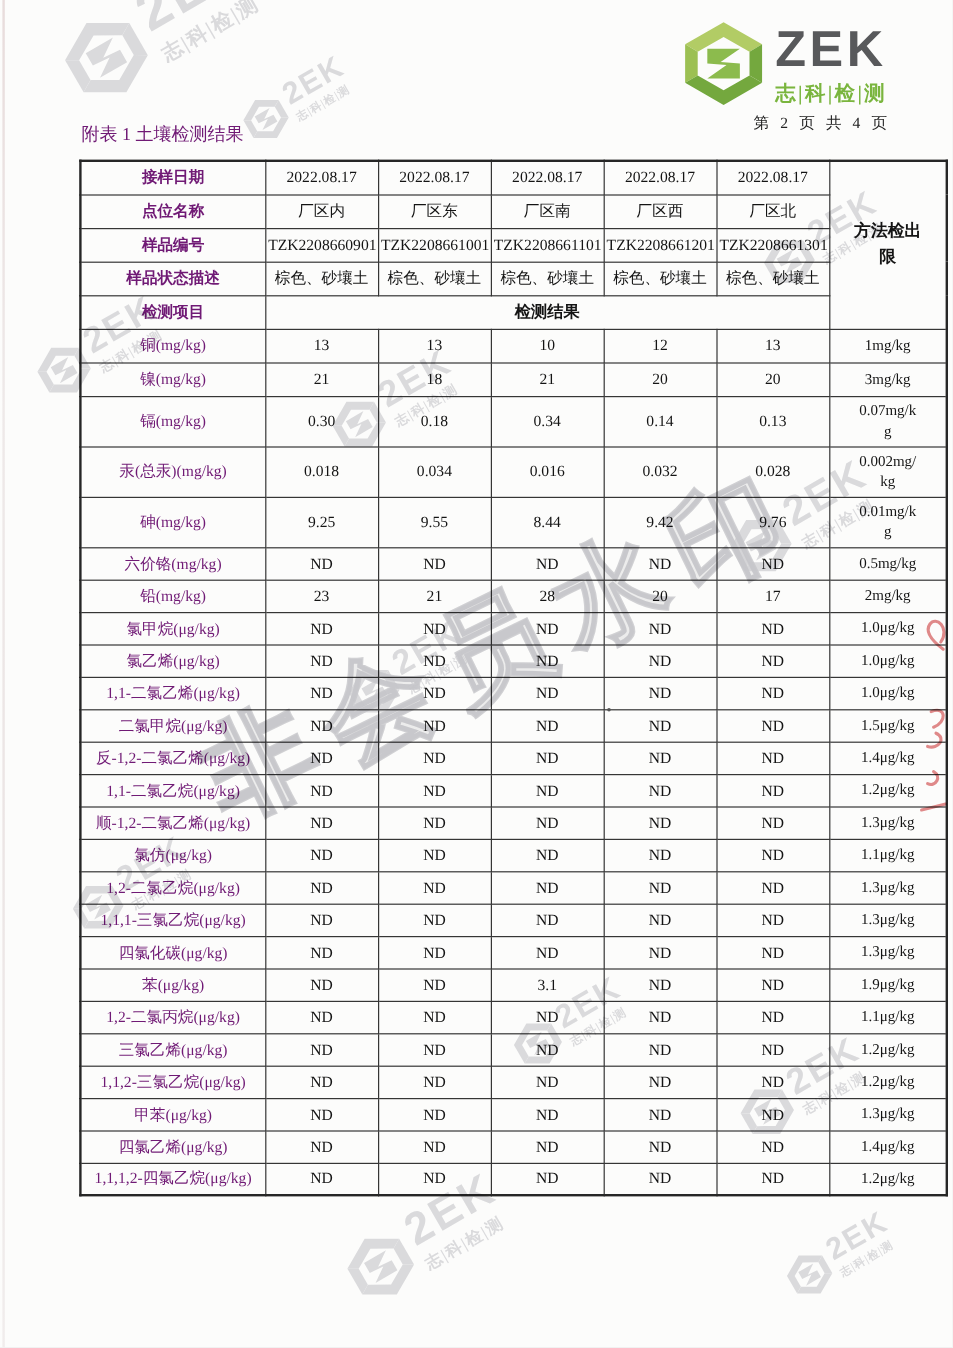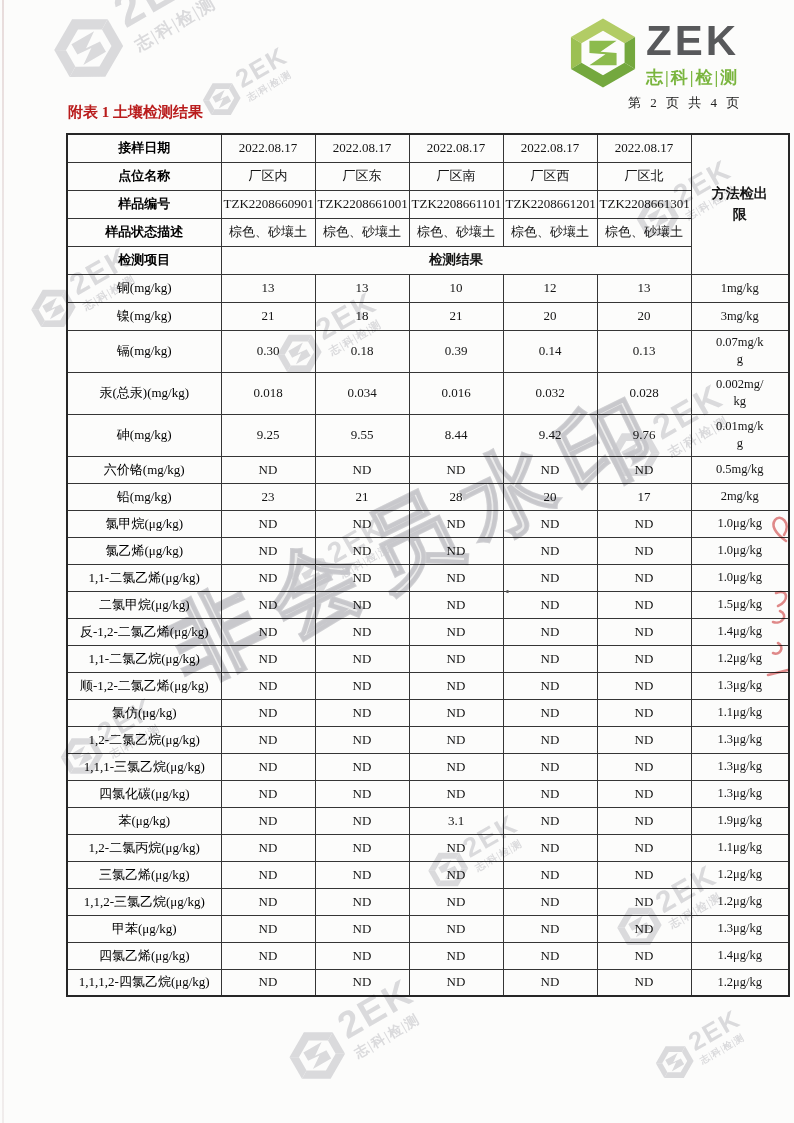"附表 1 土壤检测结果" .caption { color: #b91c1c -> #701a75; font-weight: bold -> normal }
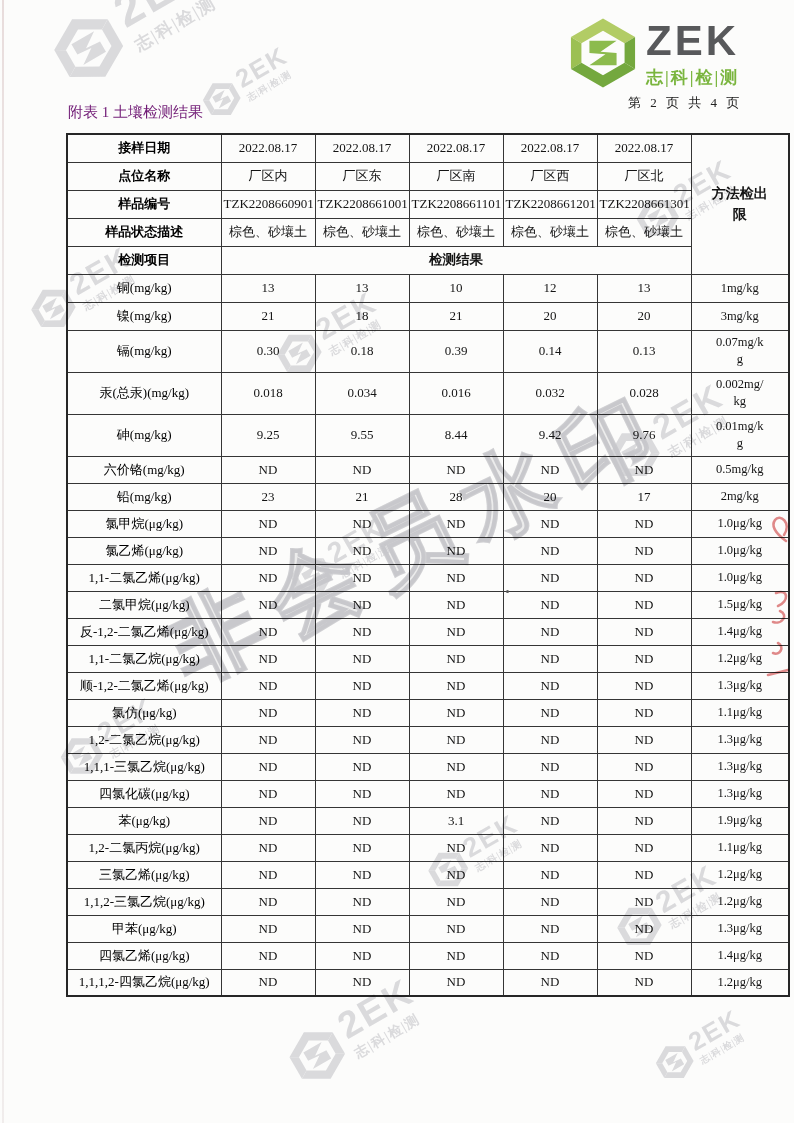"接样日期" .lbl { color: #000000 -> #701a75 }
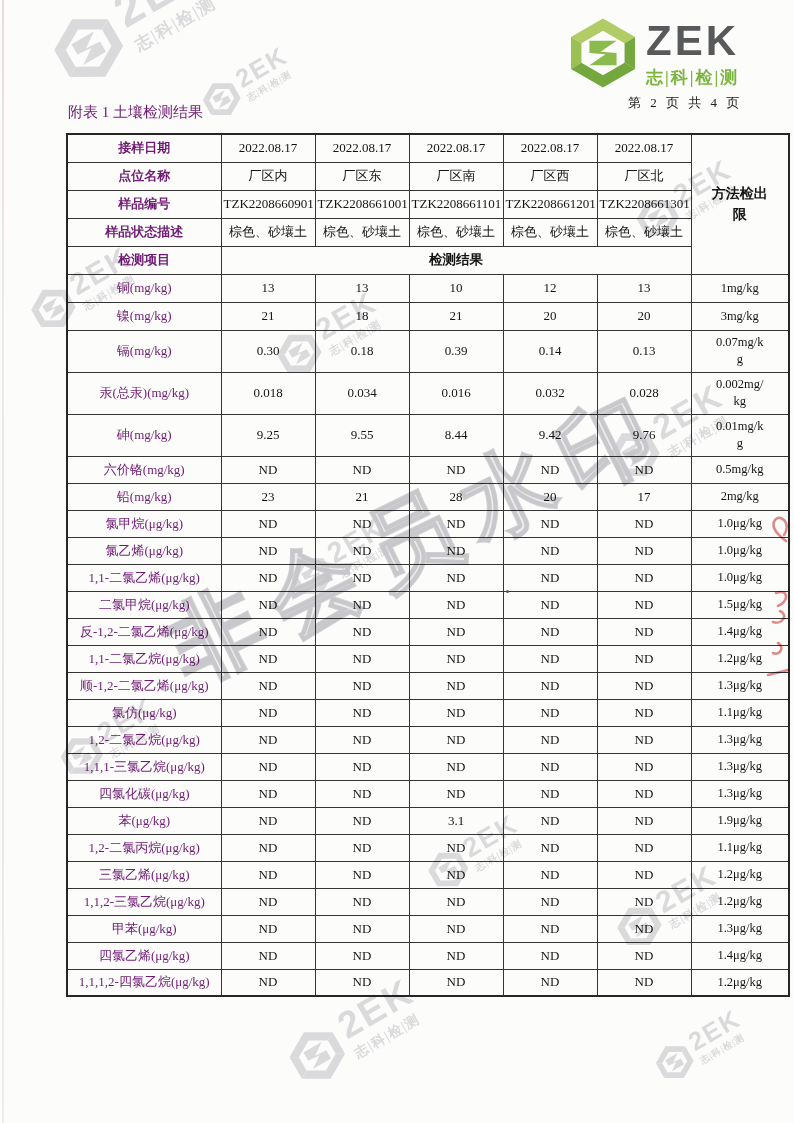"0.39" td.val { text: 0.39 -> 0.34 }
